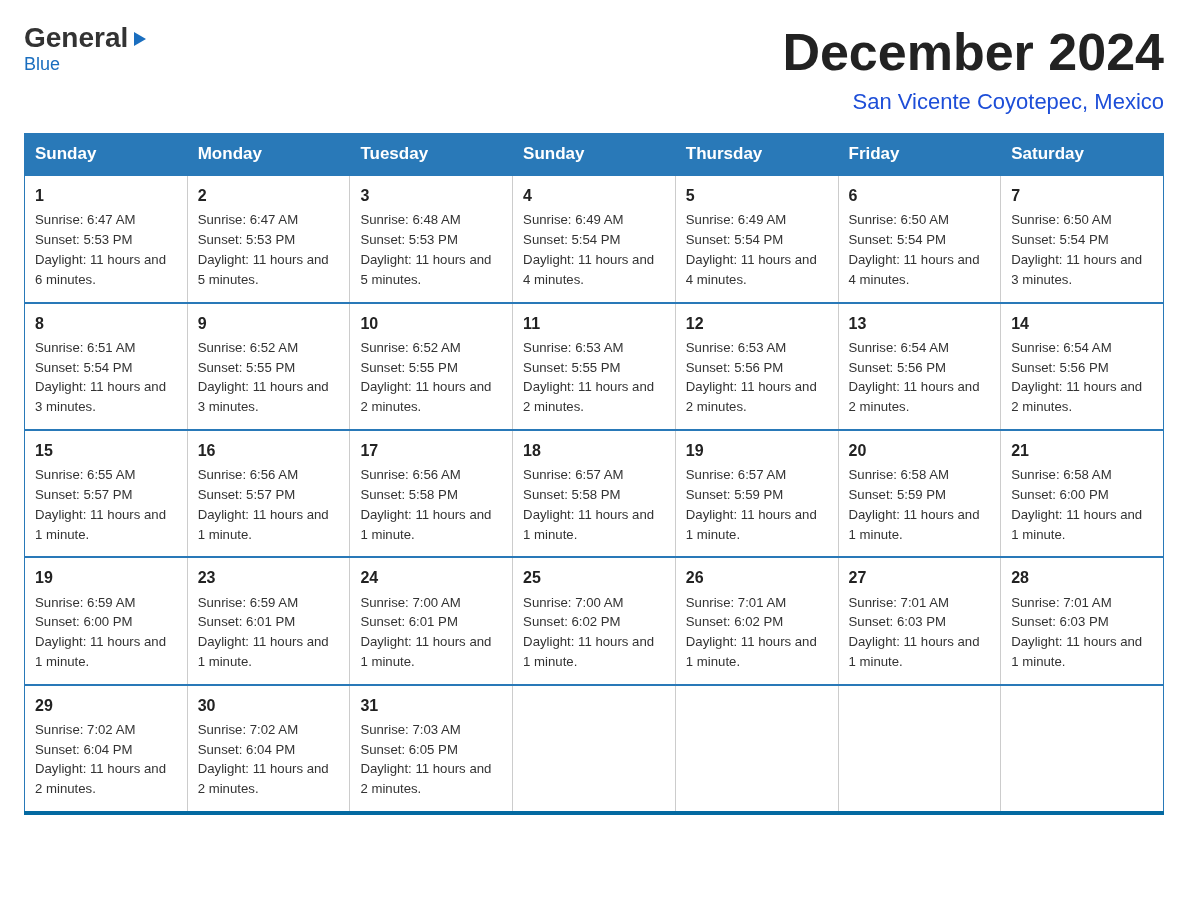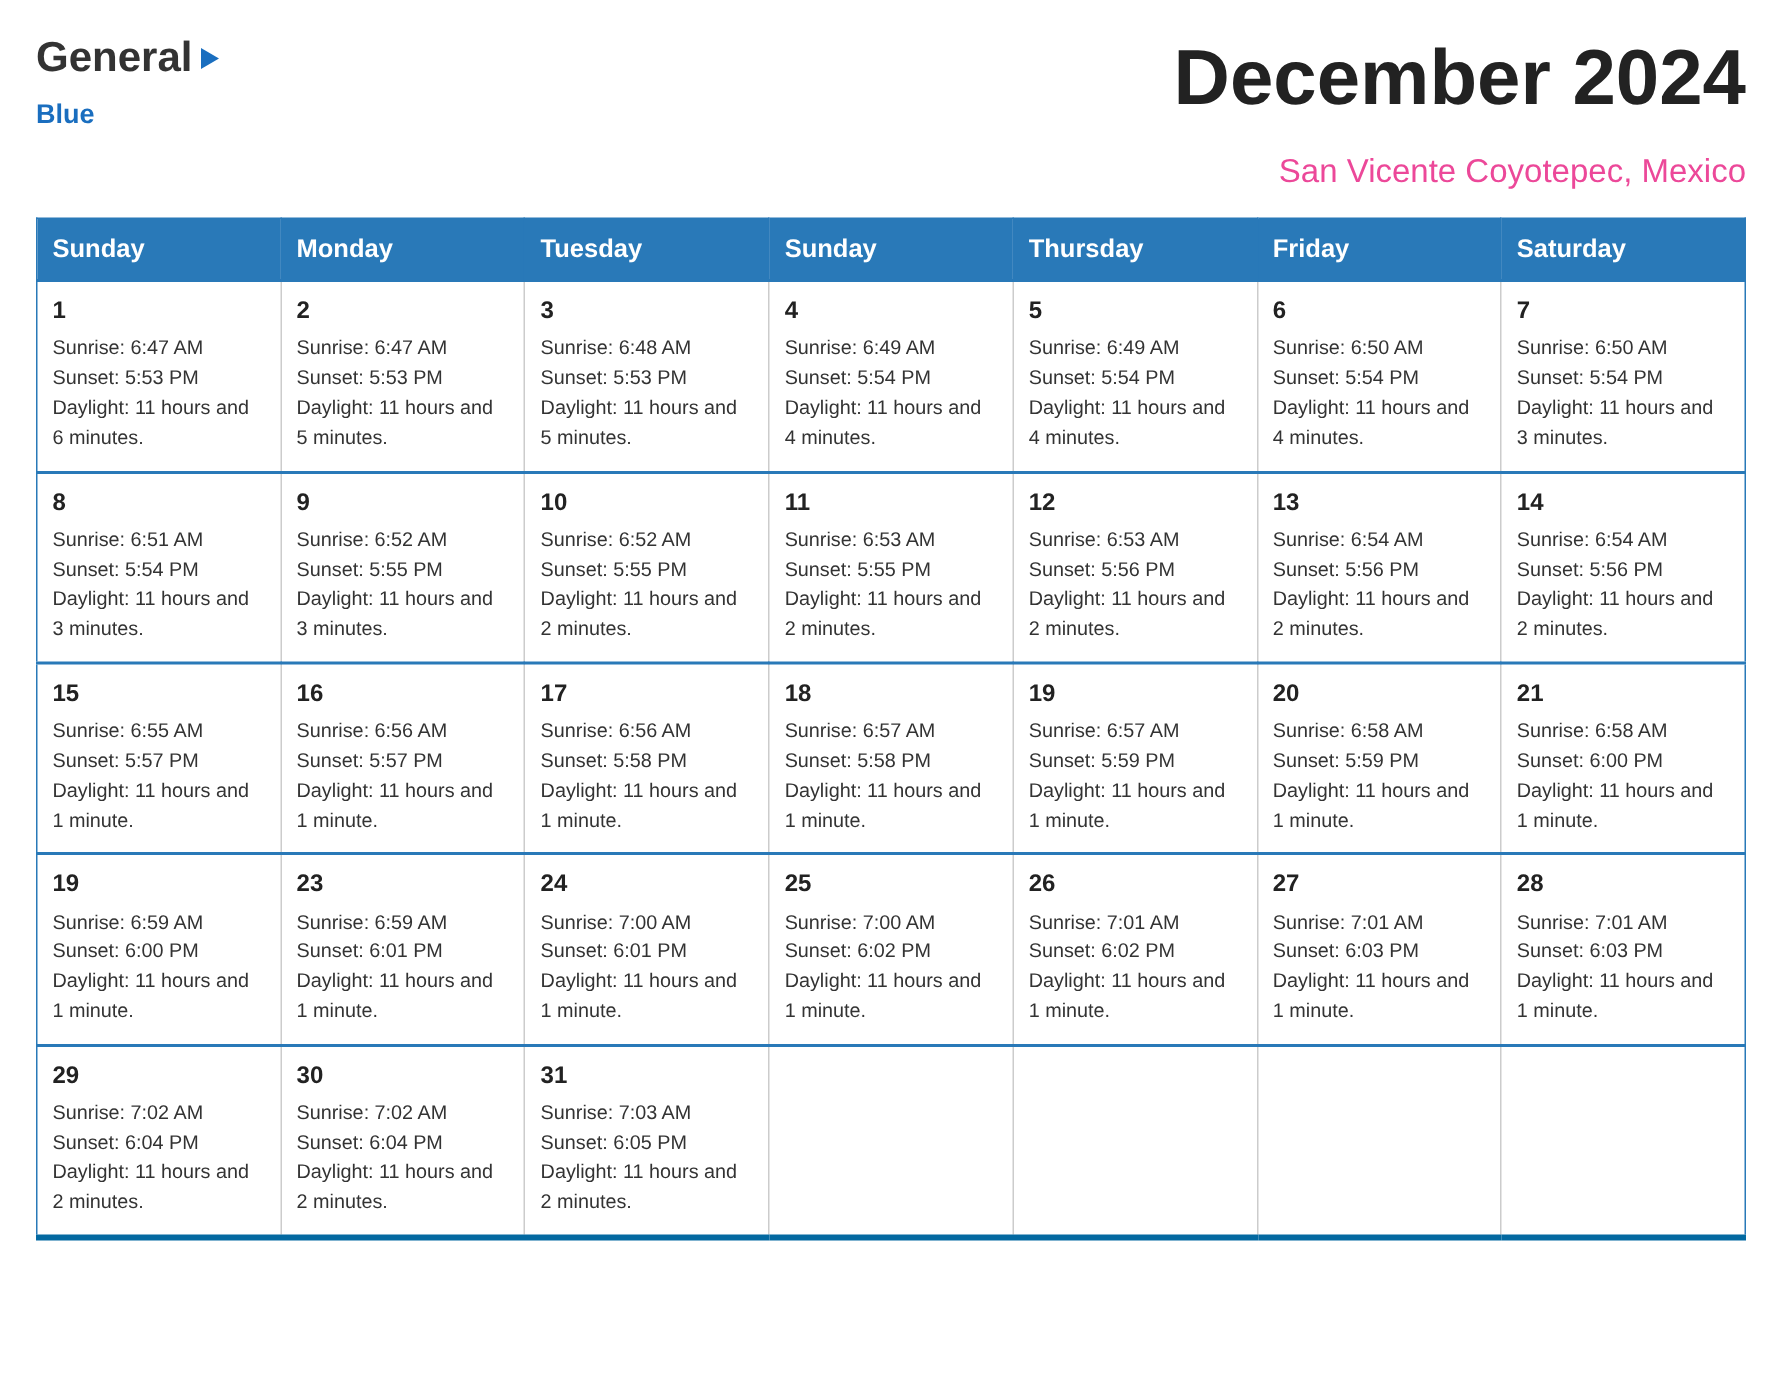"General" .logo { gap: 12px -> none }
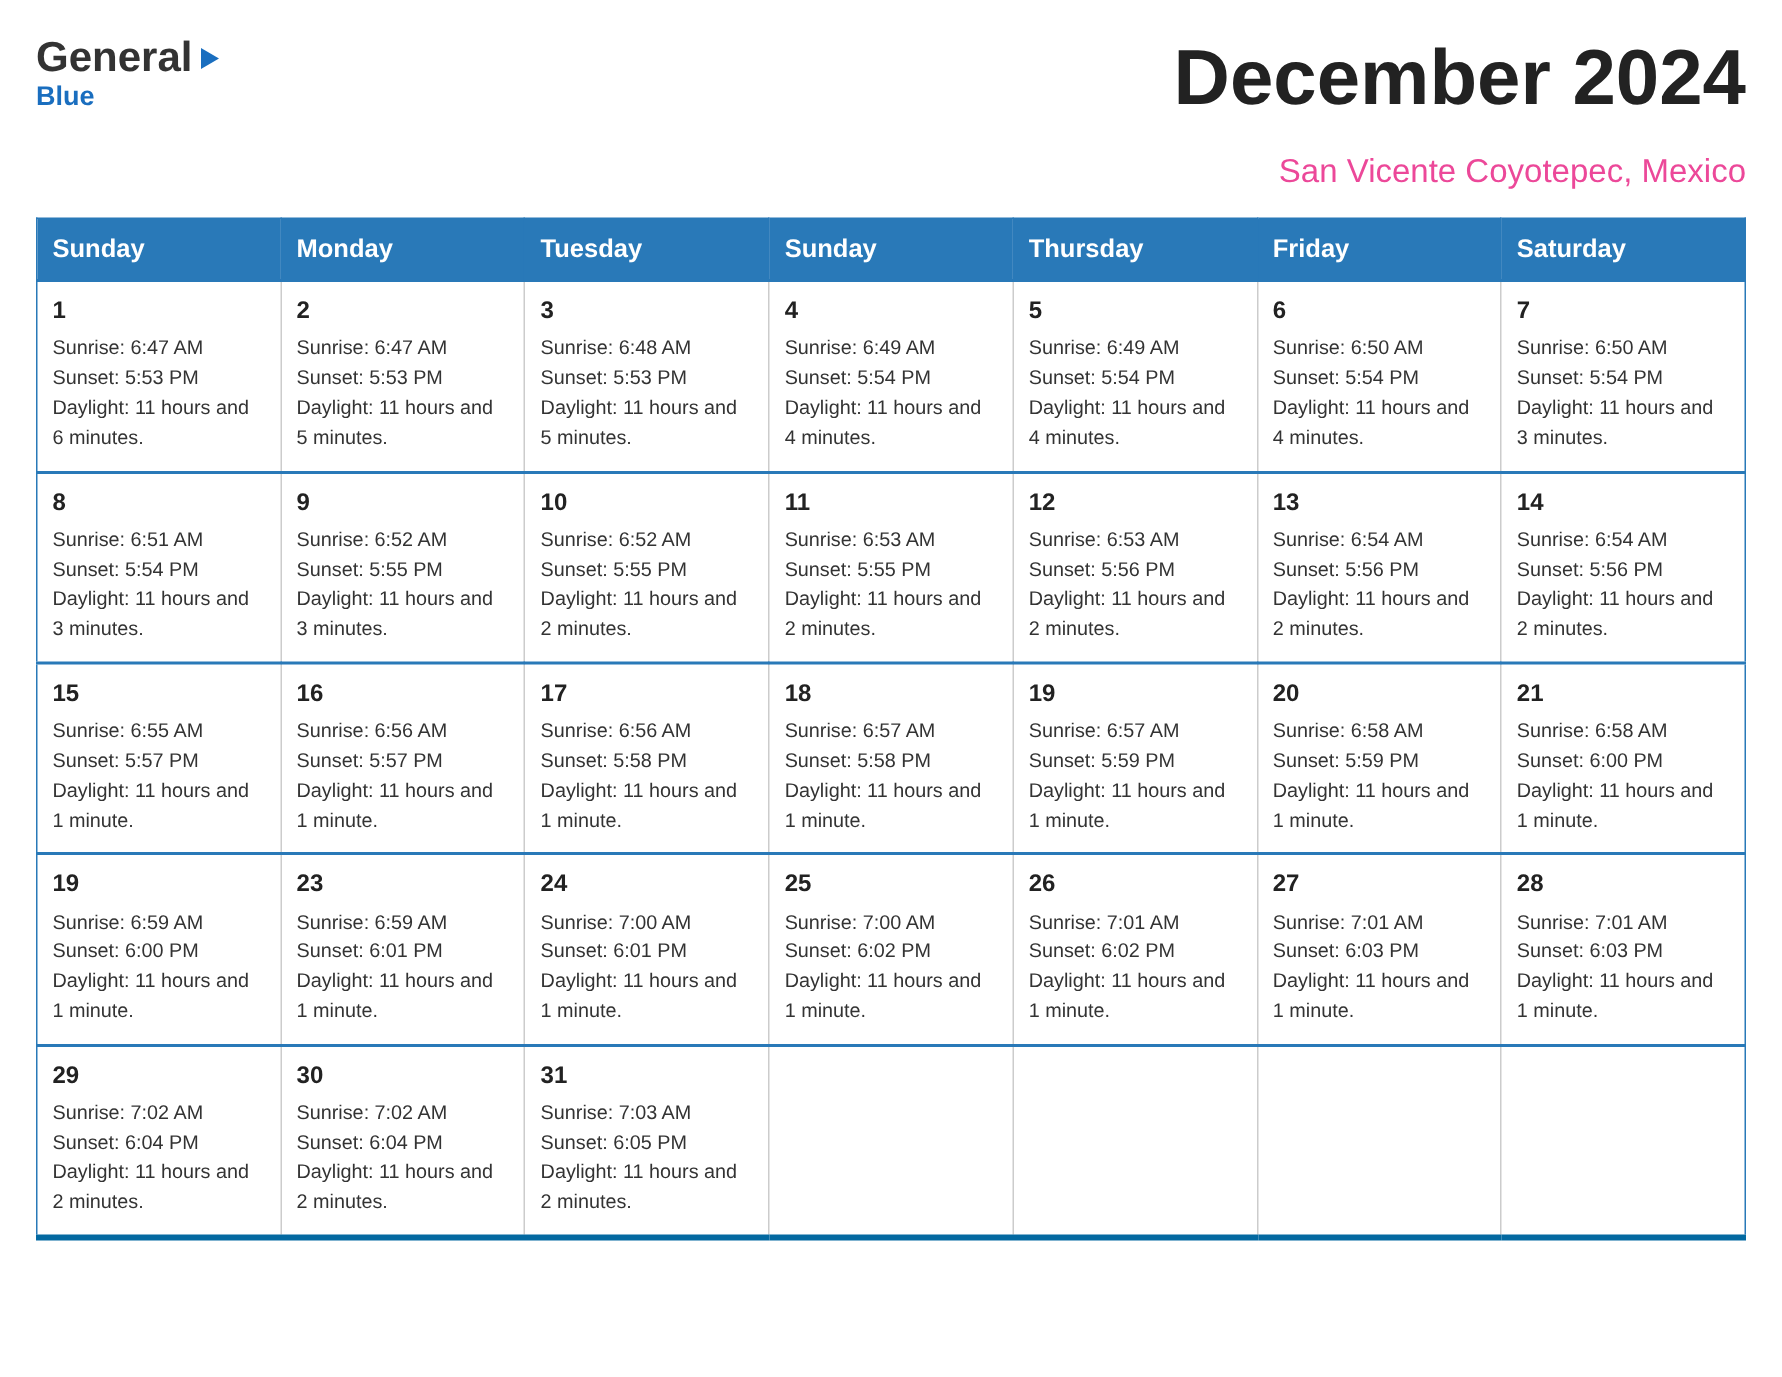"Blue" .logo-subtitle { font-weight: bold -> normal }
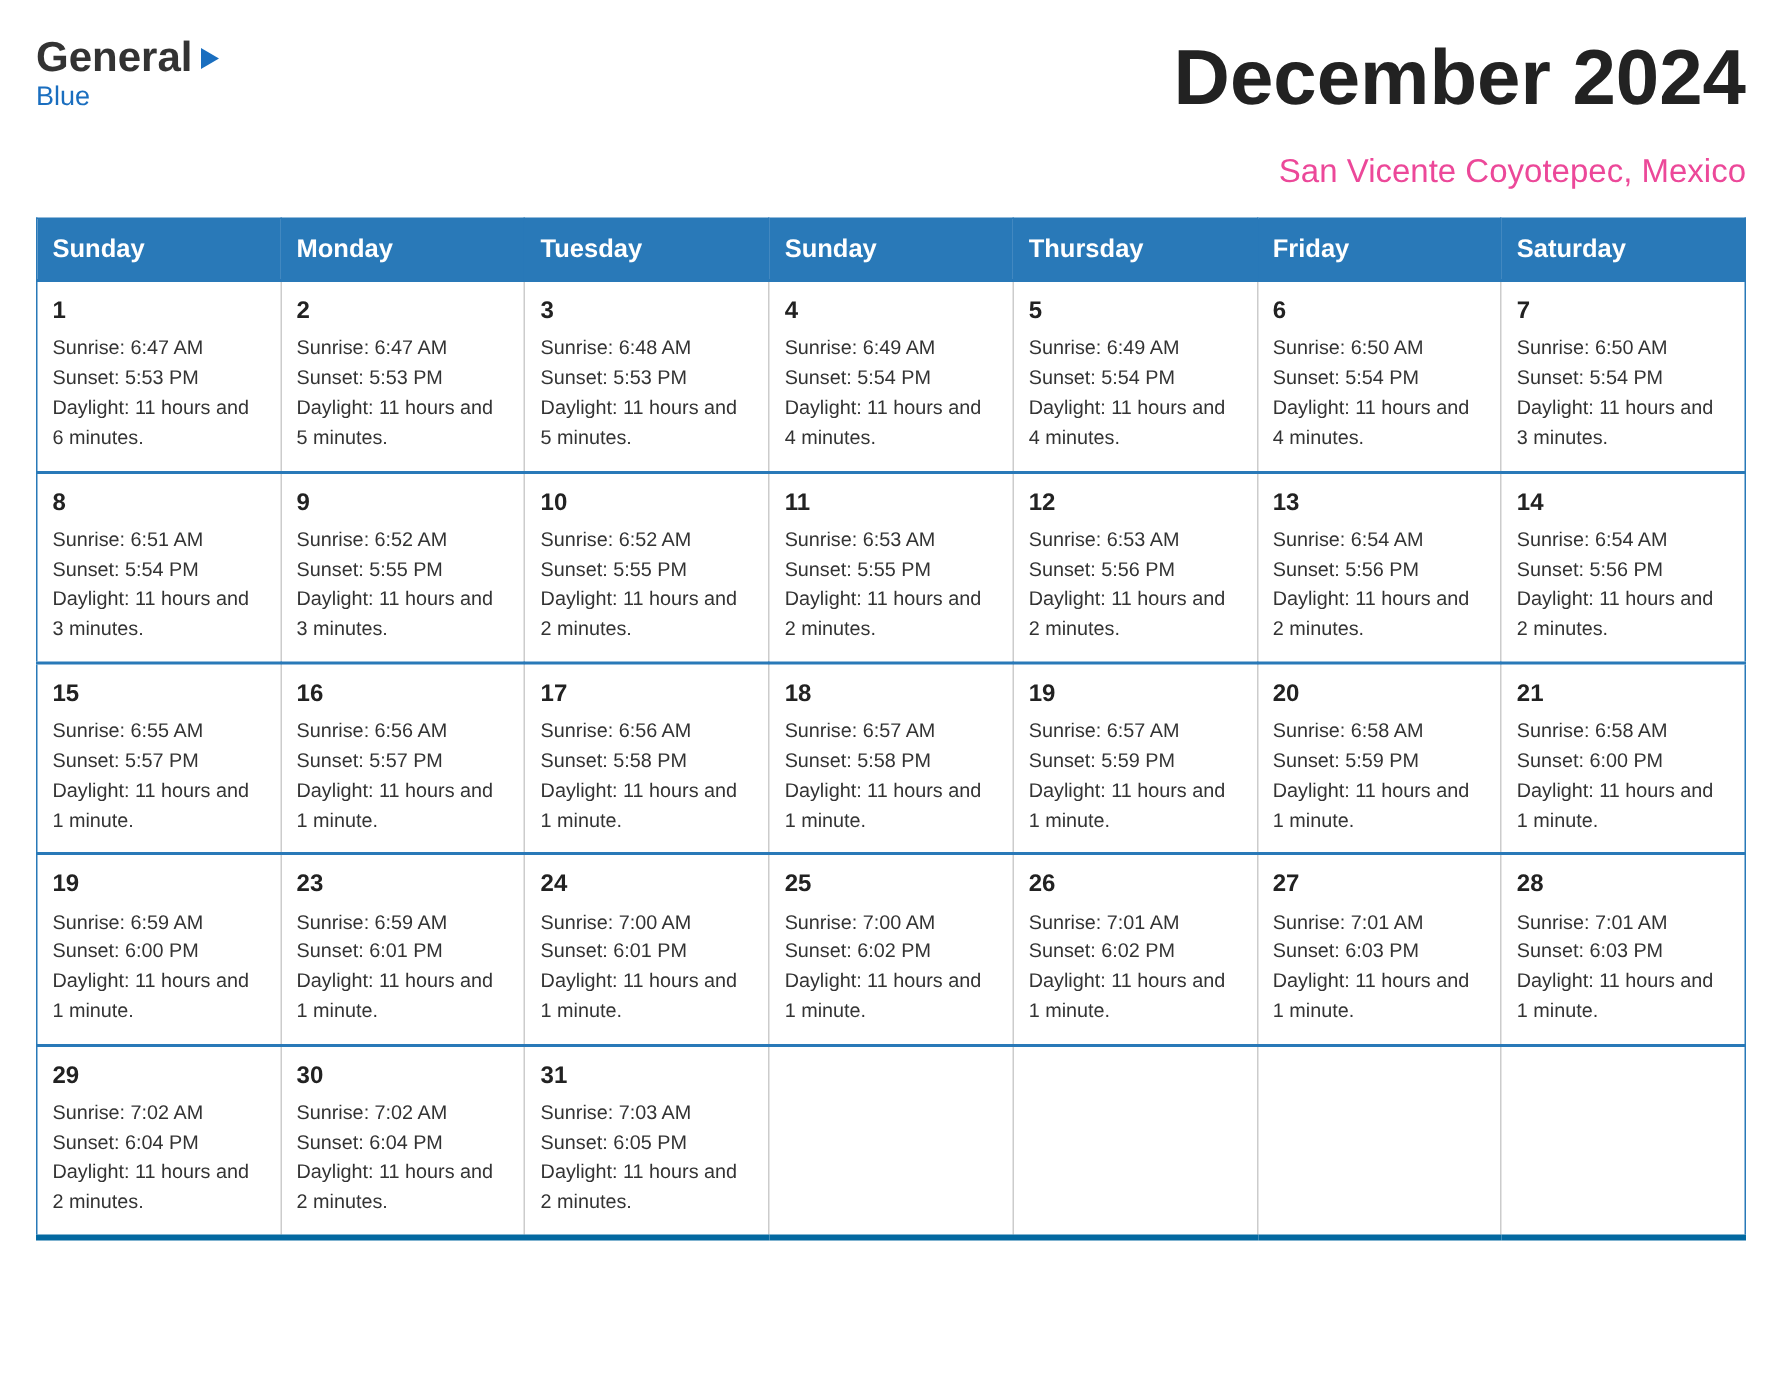"San Vicente Coyotepec, Mexico" .location-title { color: #ec4899 -> #1d4ed8; margin-top: 20px -> 8px }
